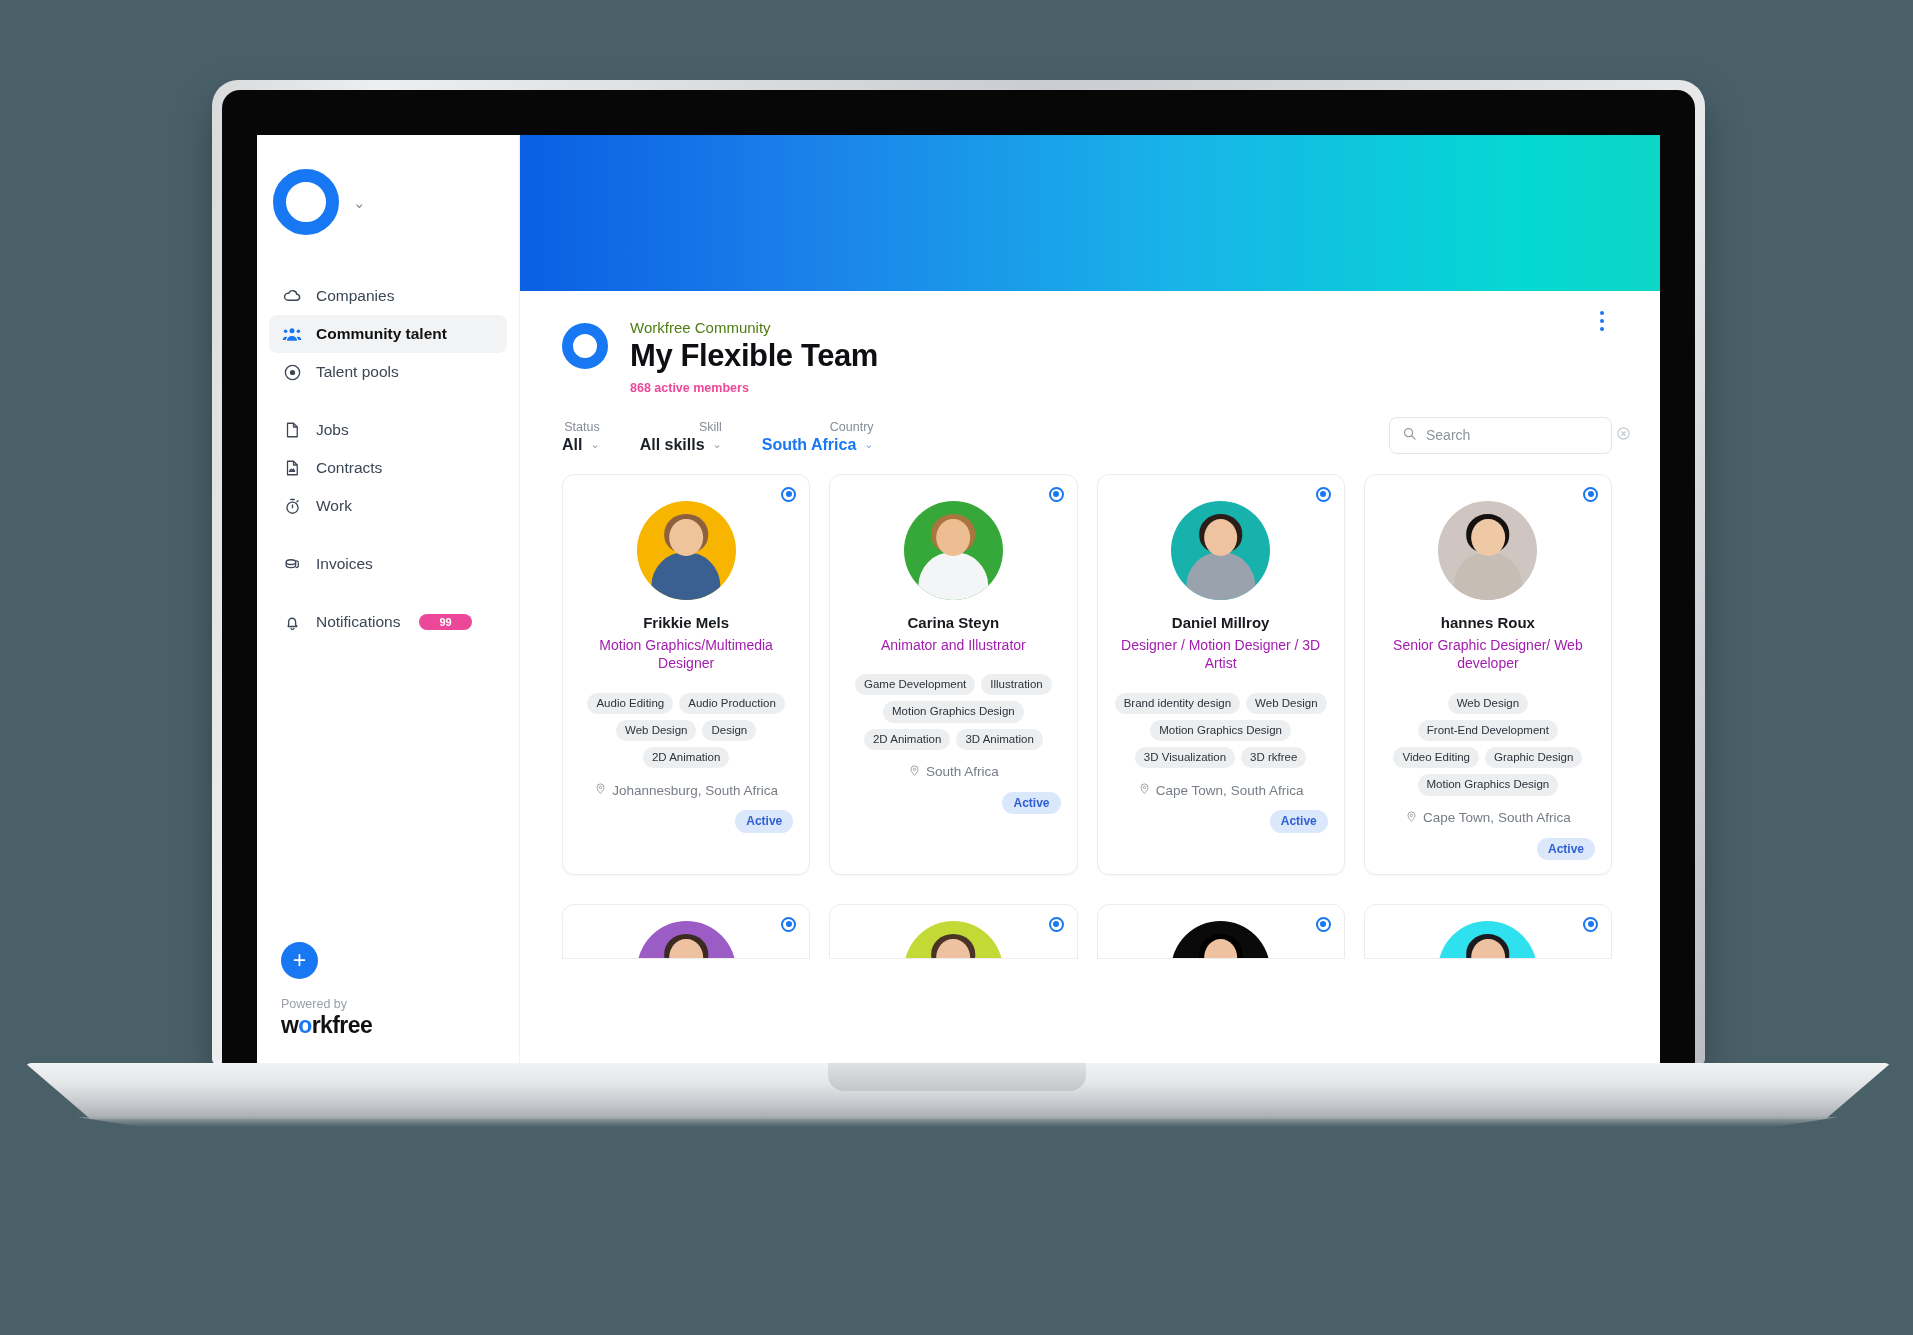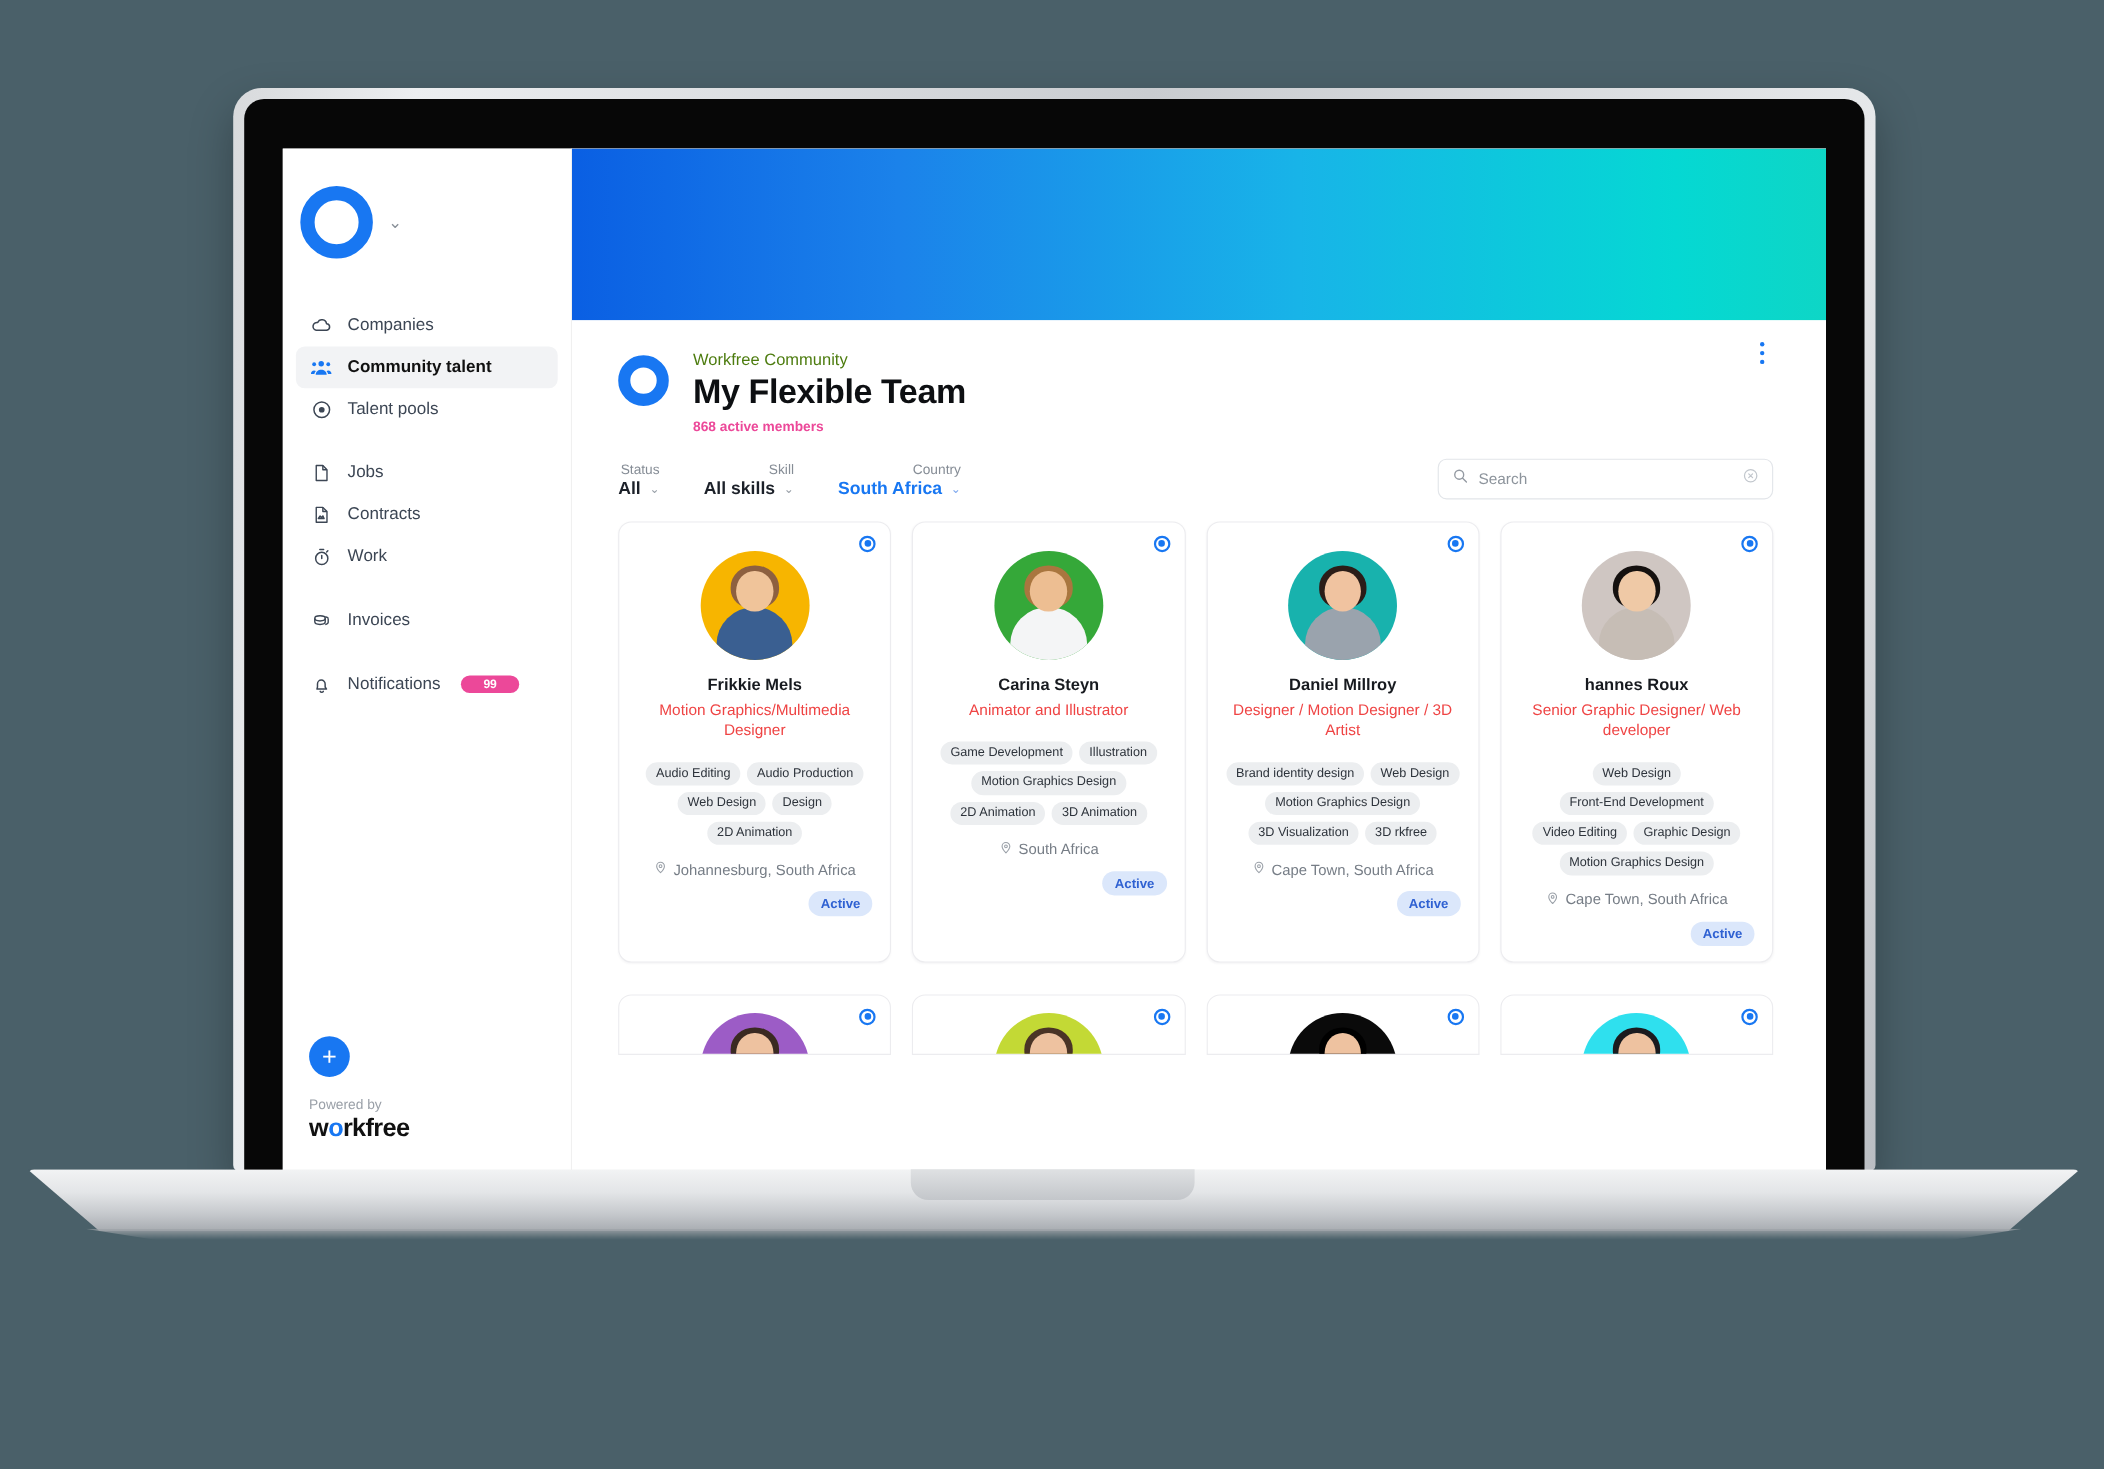"Search" .searchbox { width: 305px -> 223px }
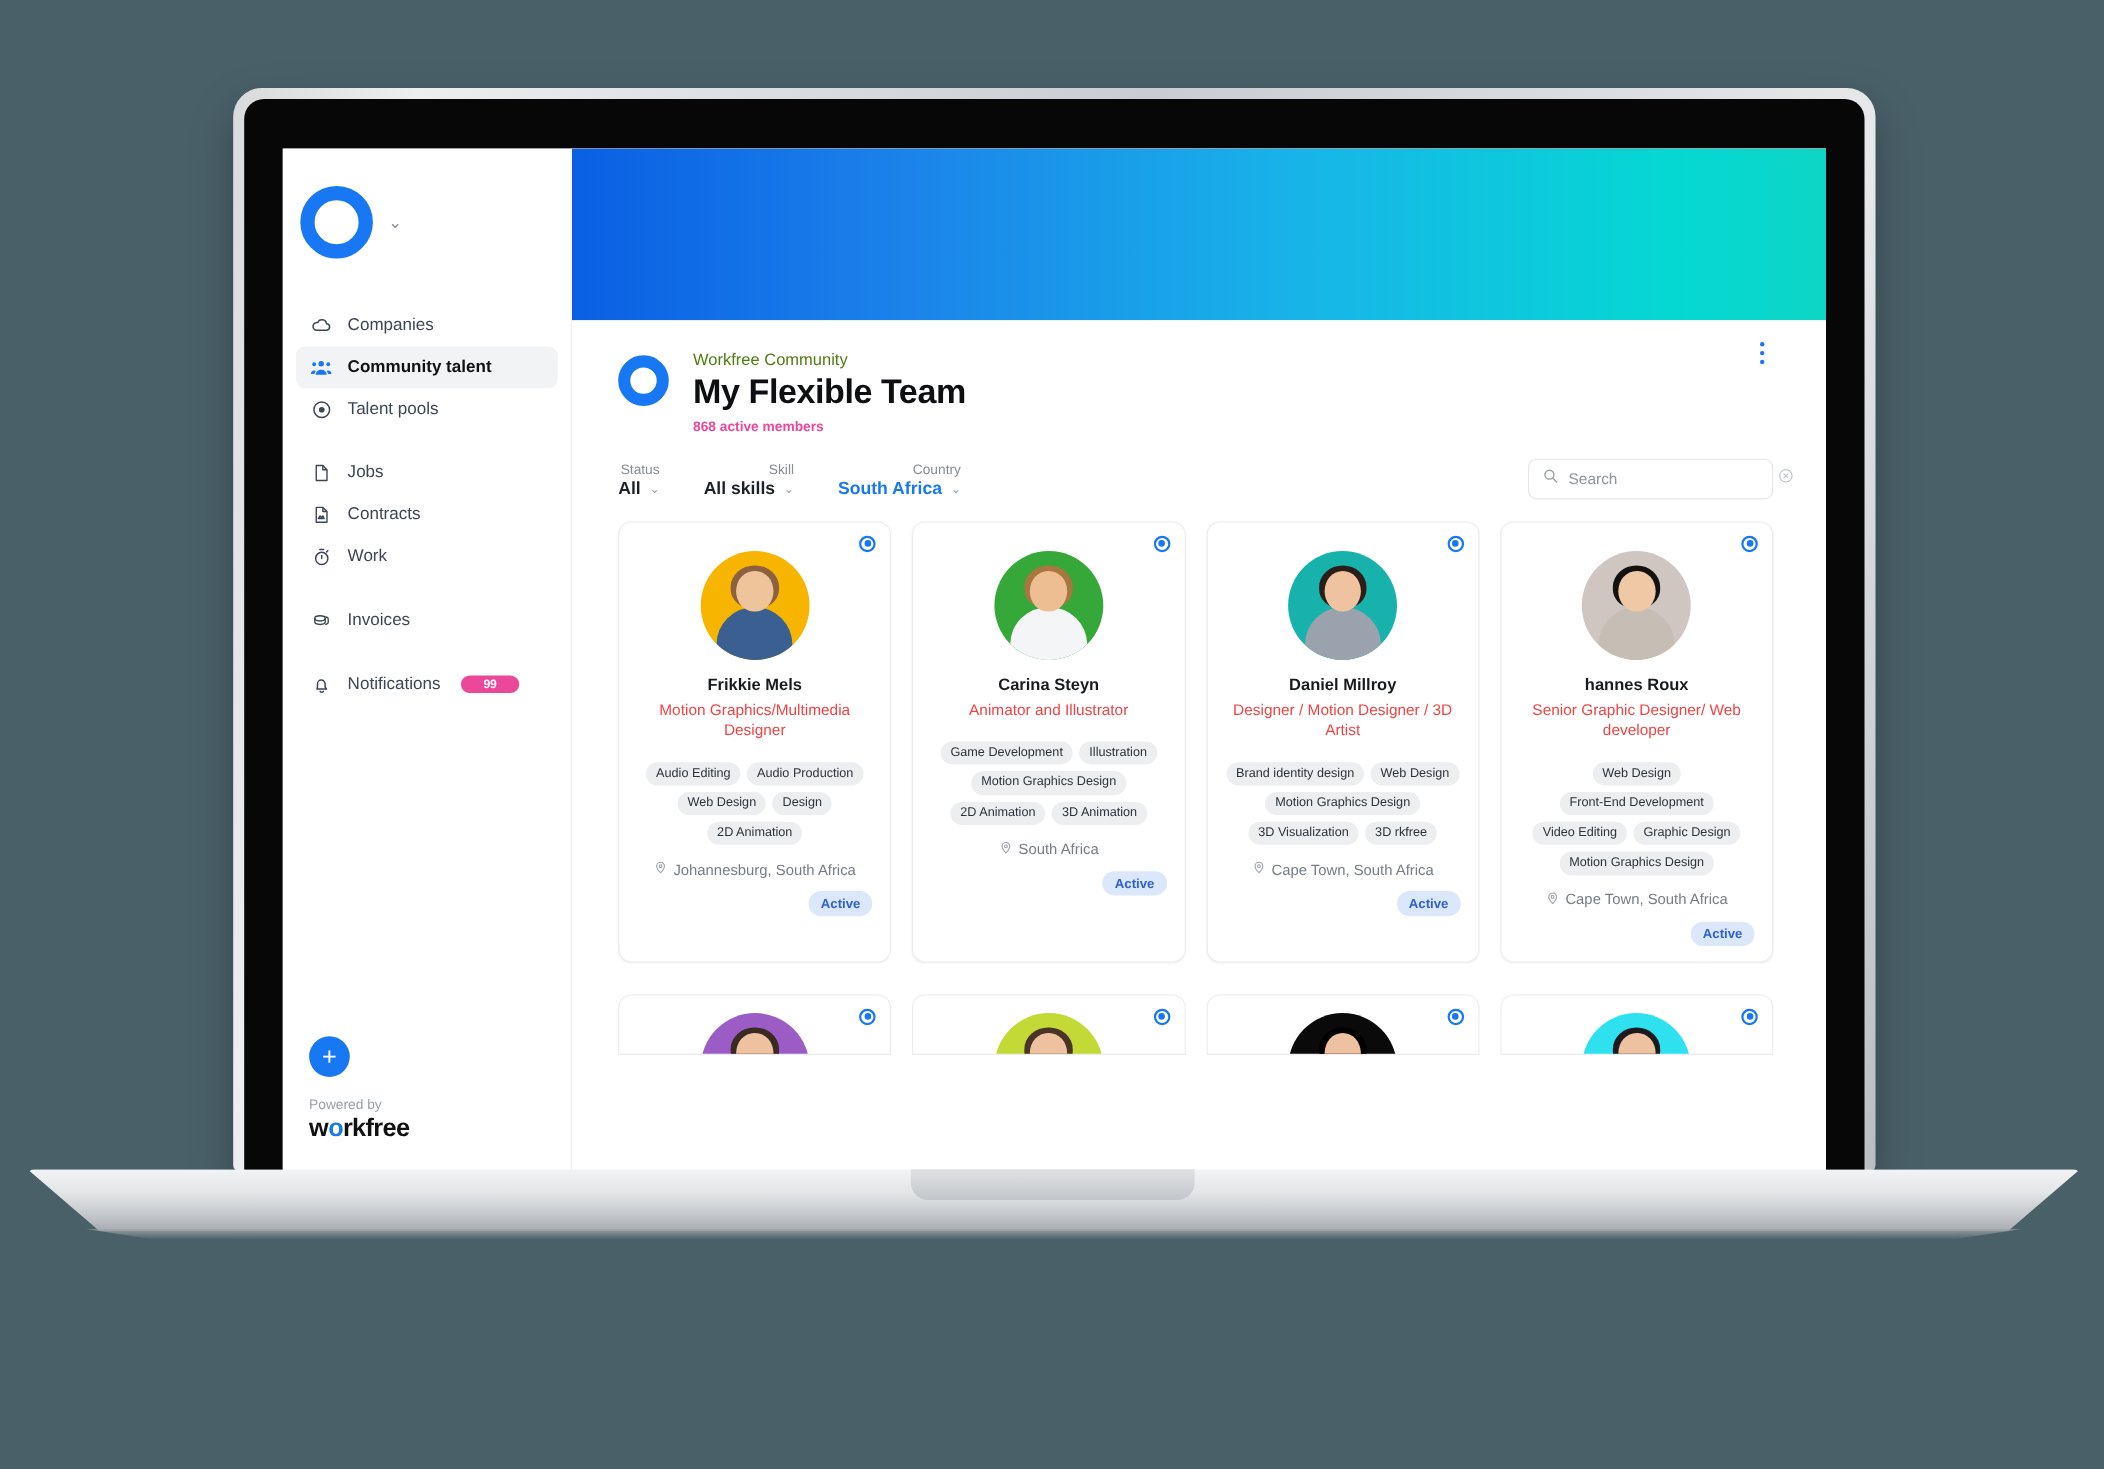"Motion Graphics/Multimedia Designer" .p-role { color: #ef4444 -> #a21caf }
